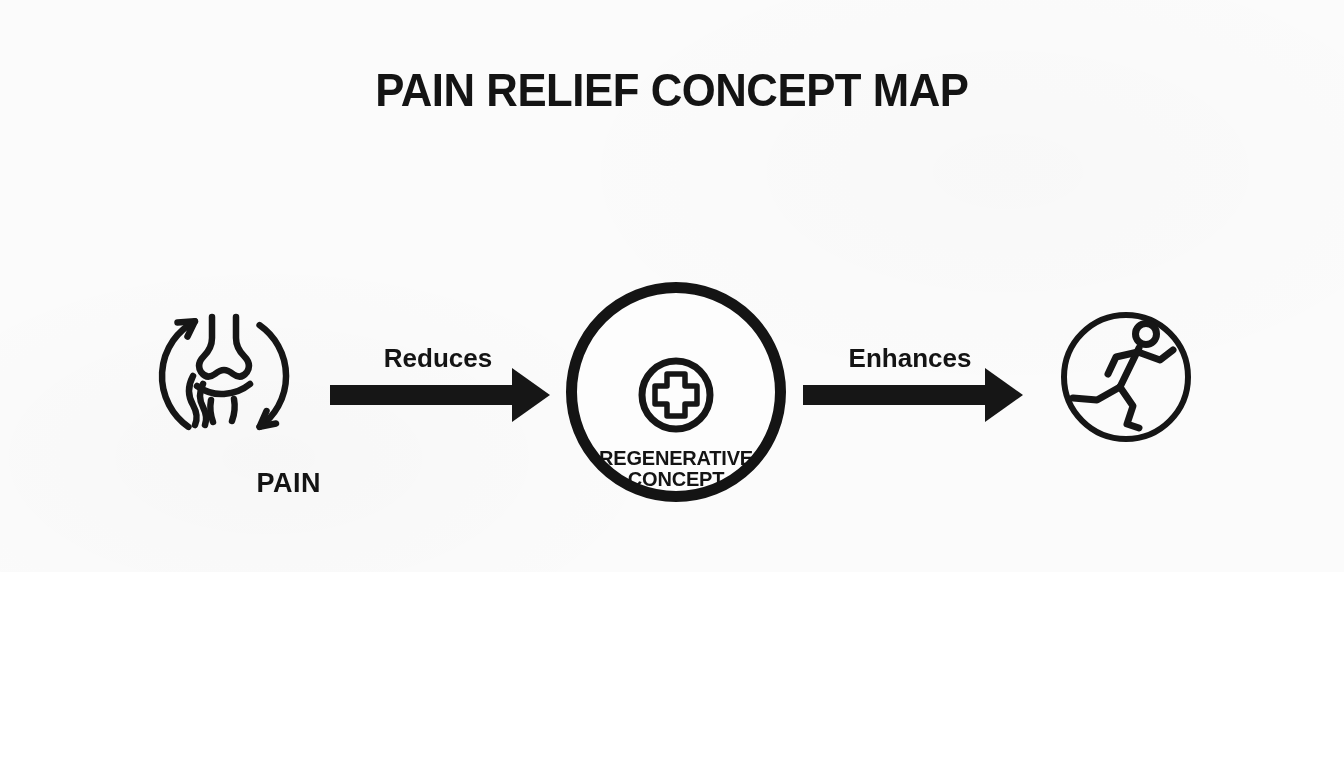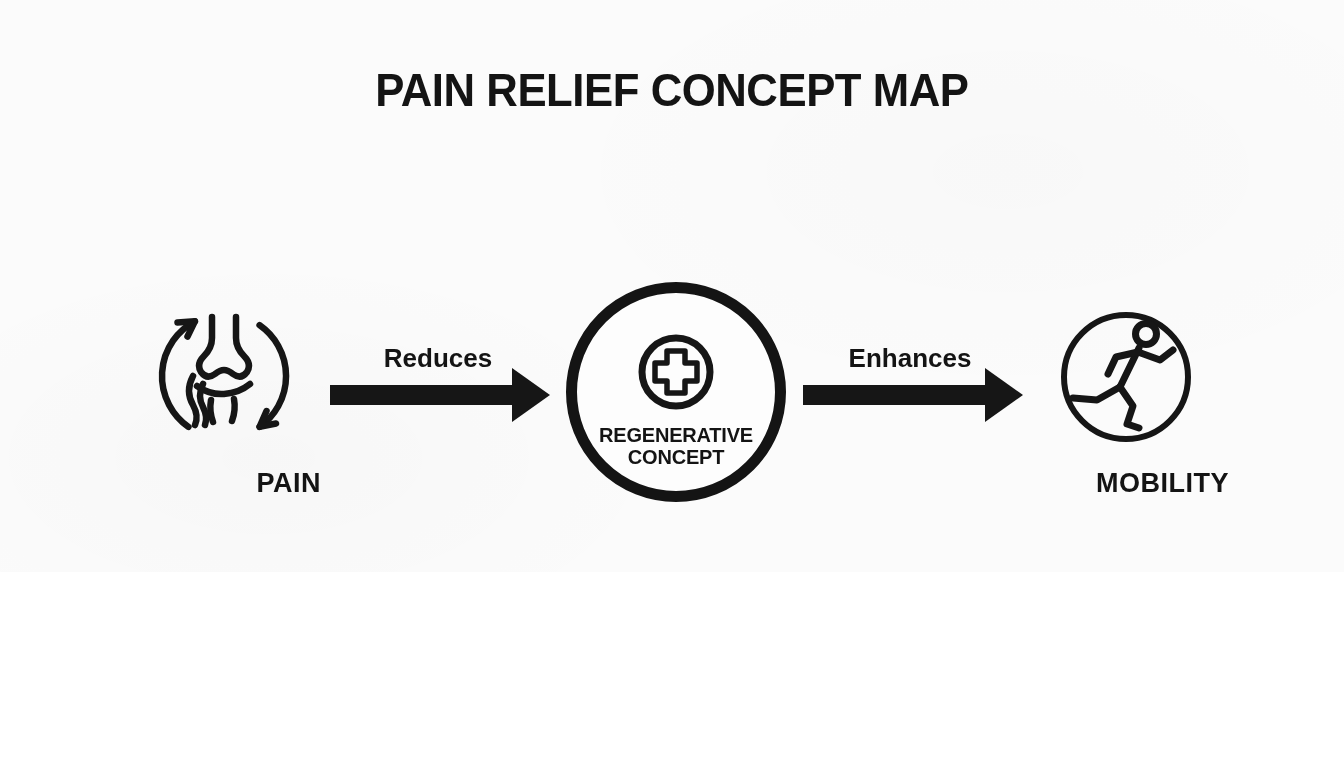"REGENERATIVE" .center-node { justify-content: center -> flex-end }
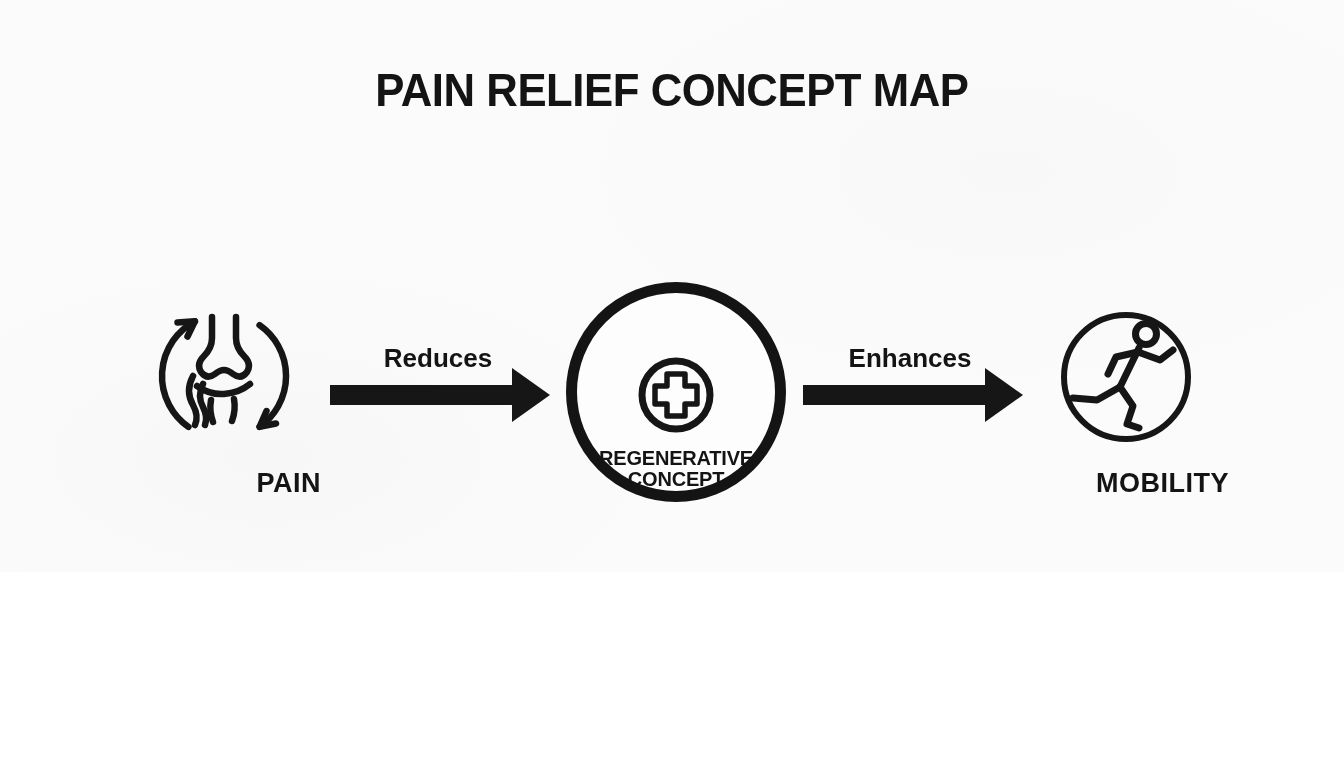"MOBILITY" div.node-label { html: <div>MOBILITY</div> -> none }
